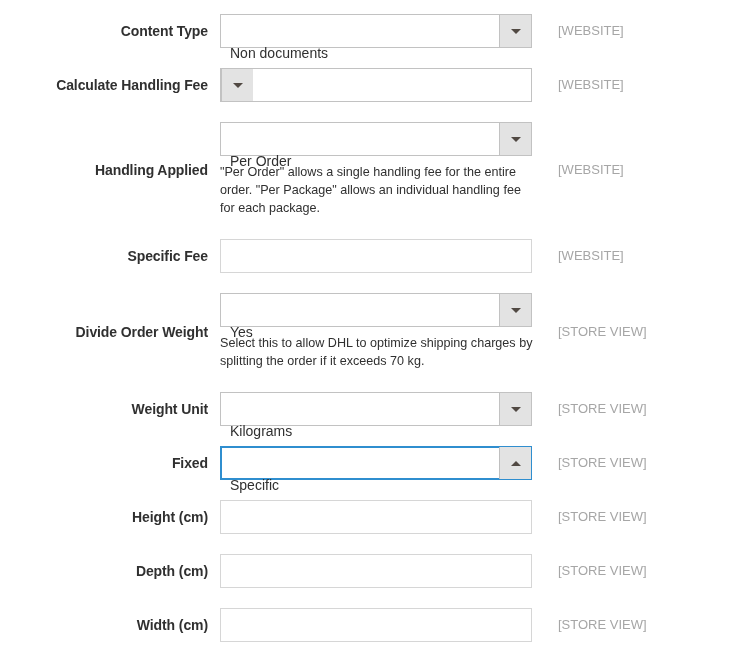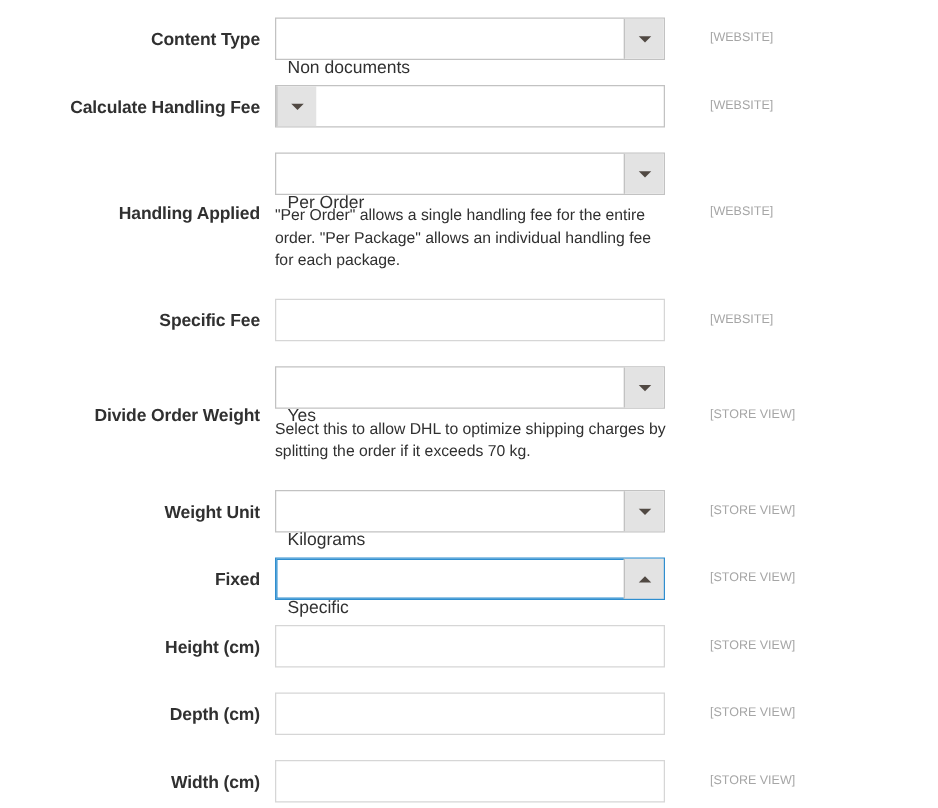"[WEBSITE]" .scope { font-size: 10px -> 13px; padding-left: 36px -> 26px }
